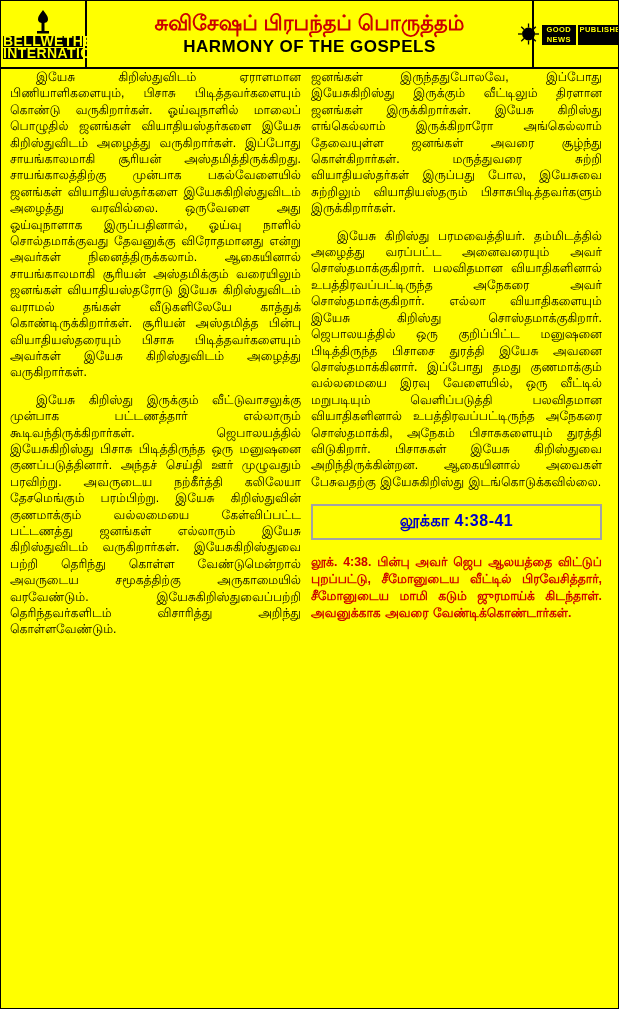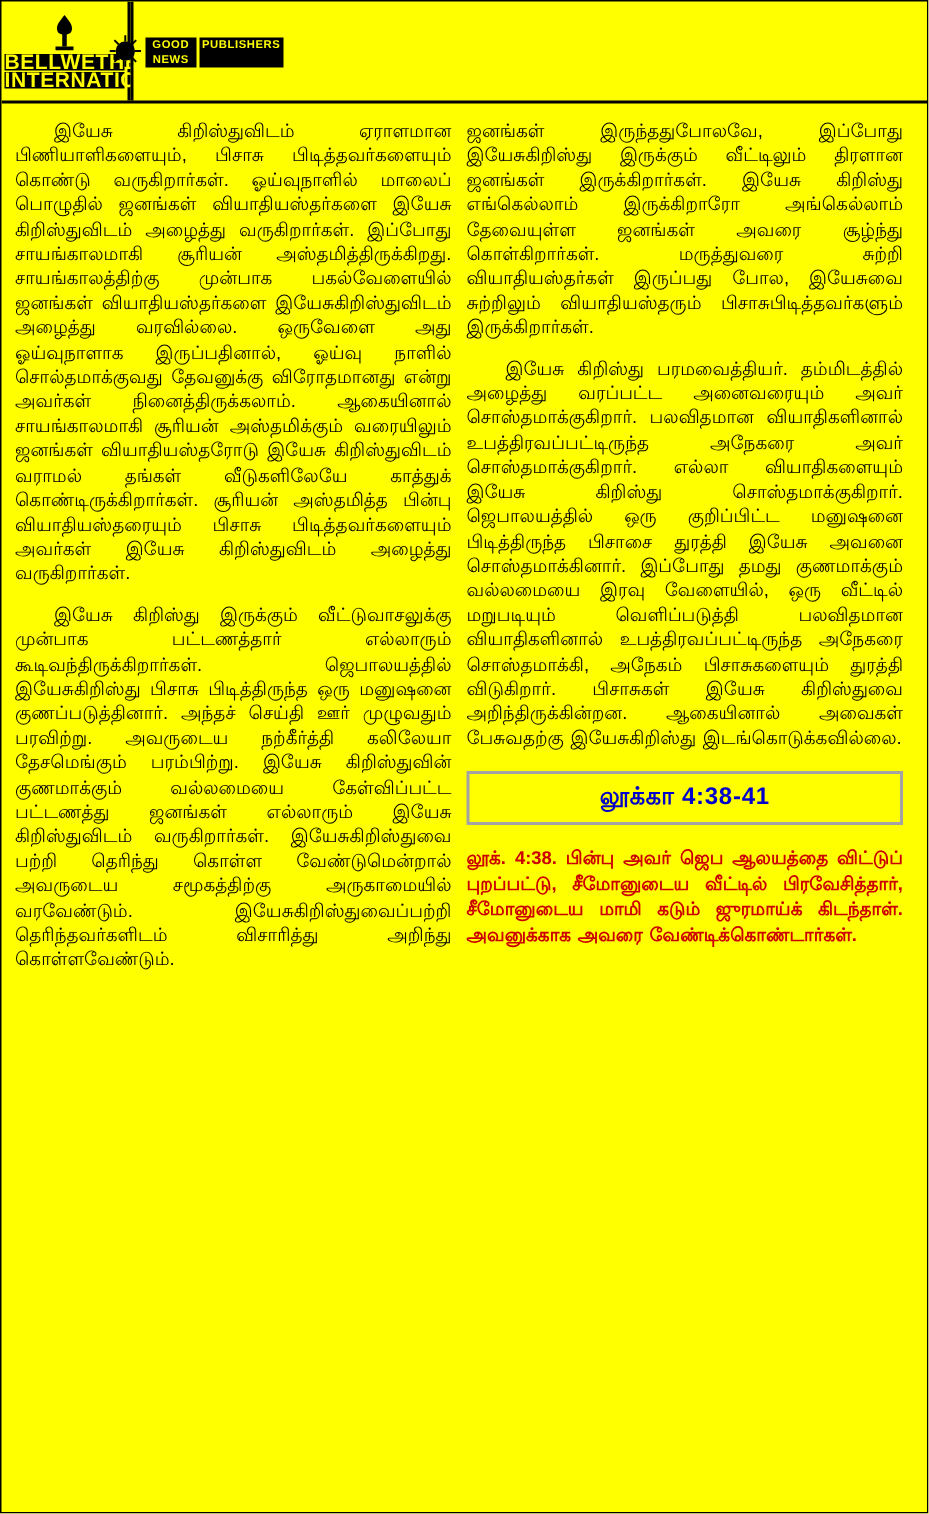"சுவிசேஷப் பிரபந்தப் பொருத்தம்" div.title-block { html: none -> <div> <div>சுவிசேஷப் பிரபந்தப் பொருத்தம்</div> <div>HARMONY OF THE GOSPELS</div> </div> }
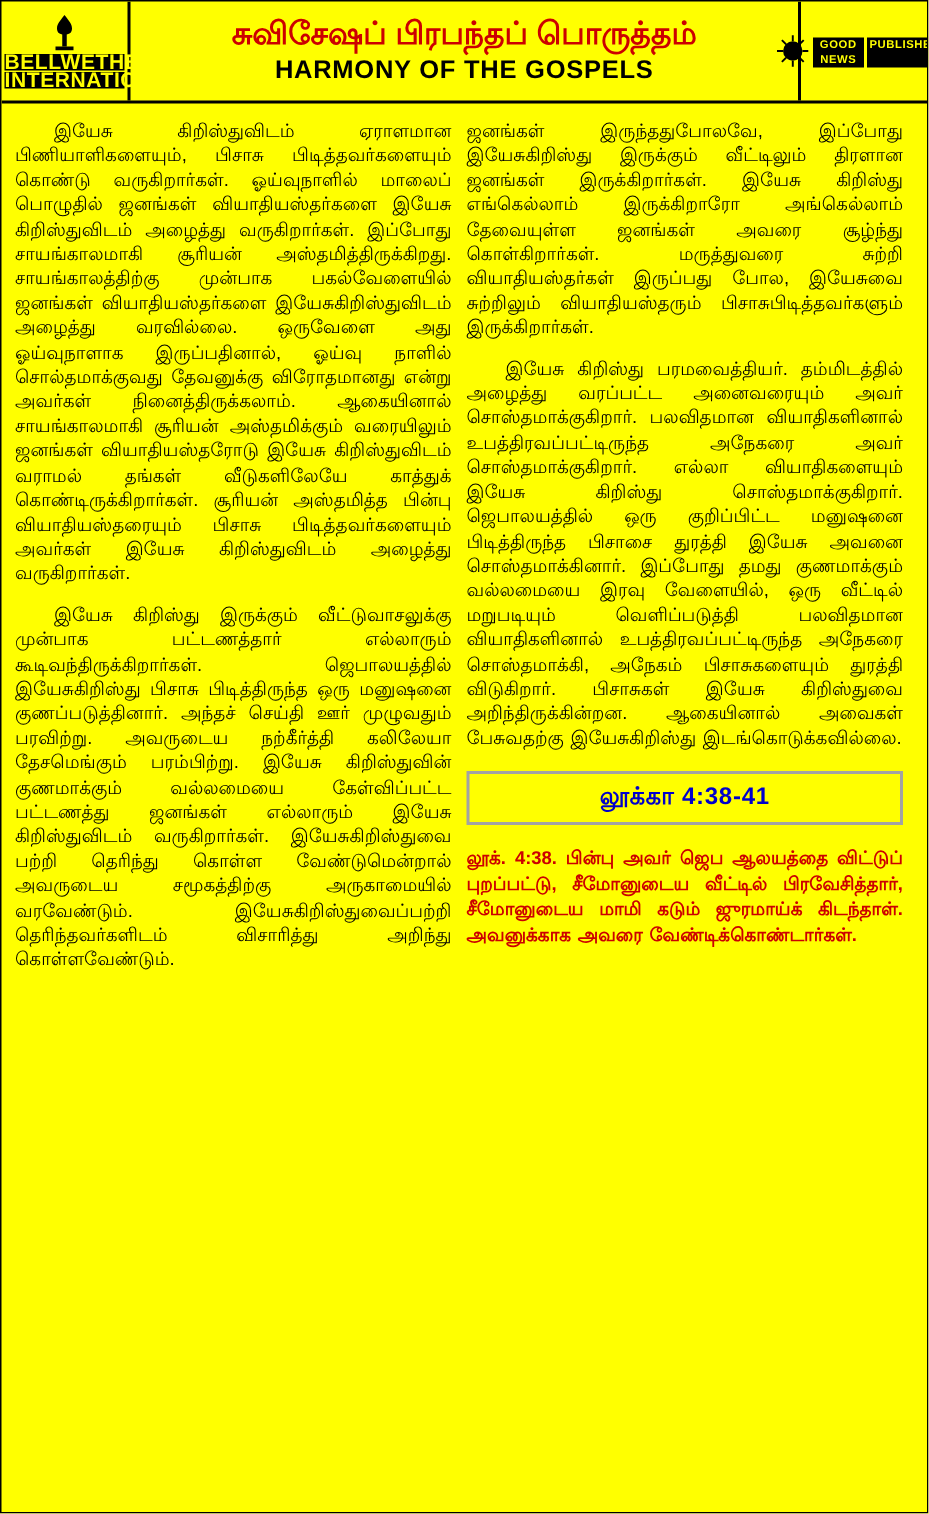"இயேசு கிறிஸ்துவிடம் ஏராளமான" .body-area { padding: 10px 9px 6px 9px -> 0 9px 6px 9px }
